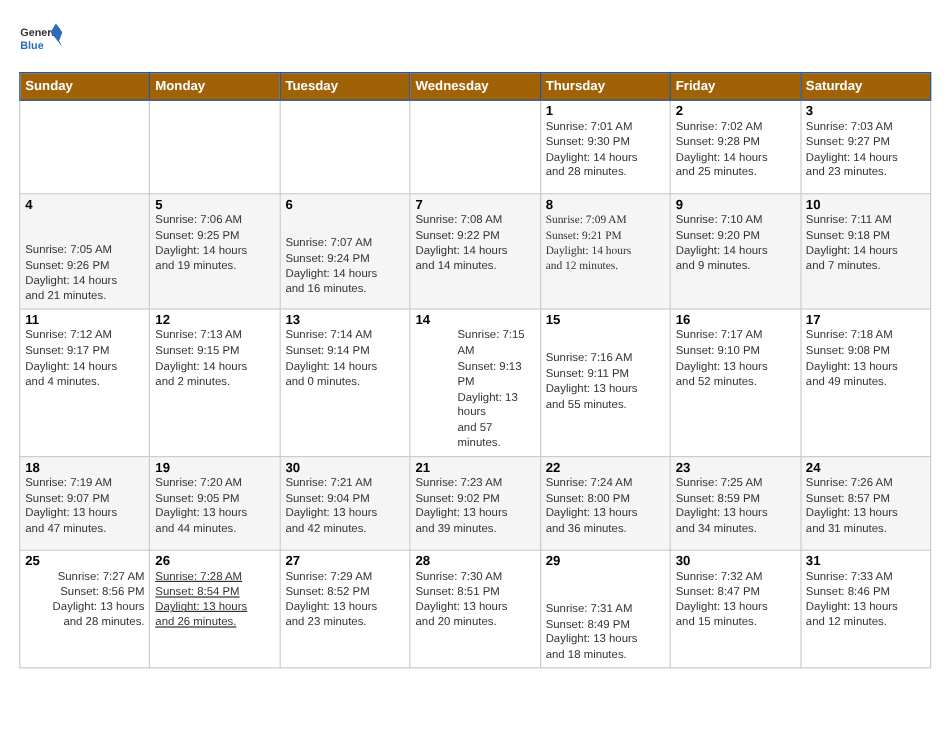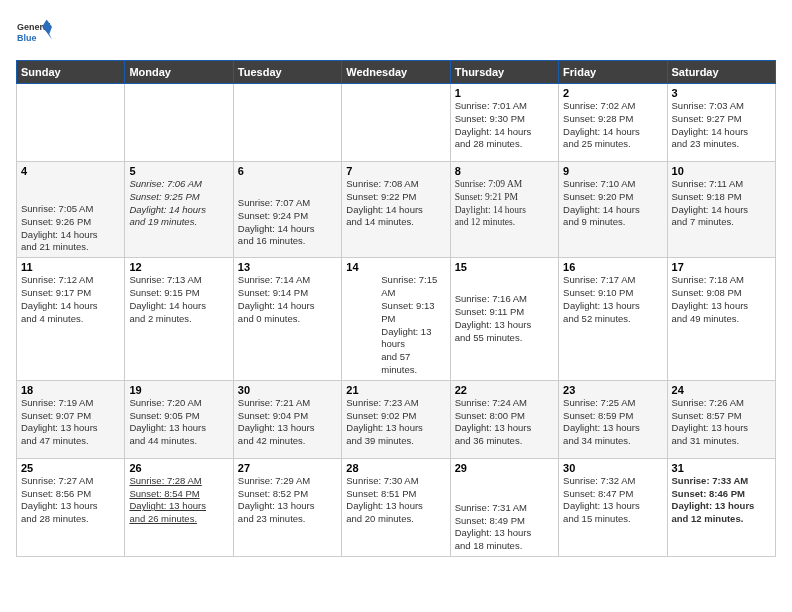"Sunday" thead th { background-color: #404040 -> #a16207 }
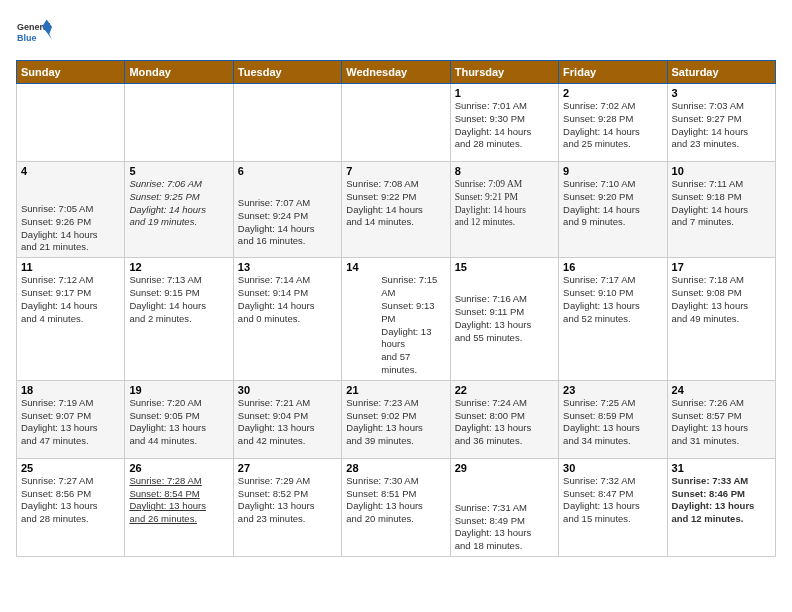"Sunrise: 7:06 AM" div.day-info { font-style: italic -> none }
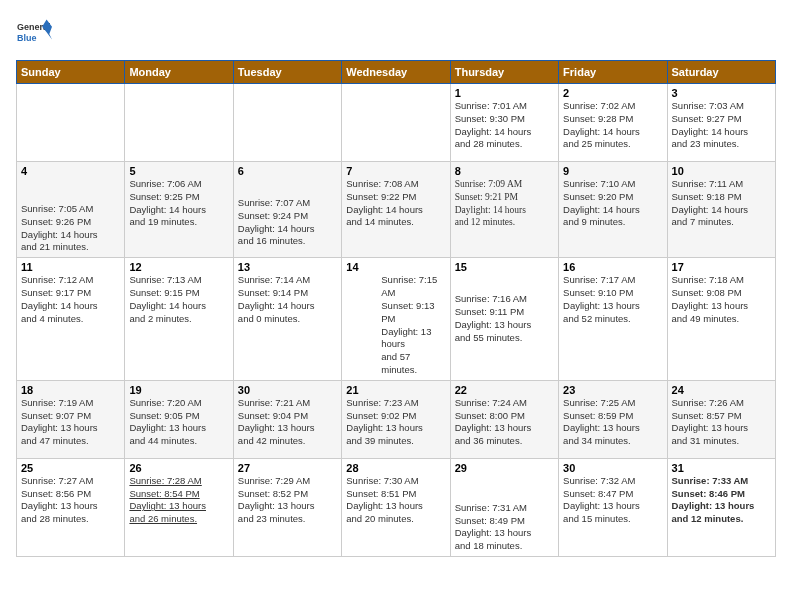"Sunrise: 7:27 AM" div.day-info { text-align: none -> right }
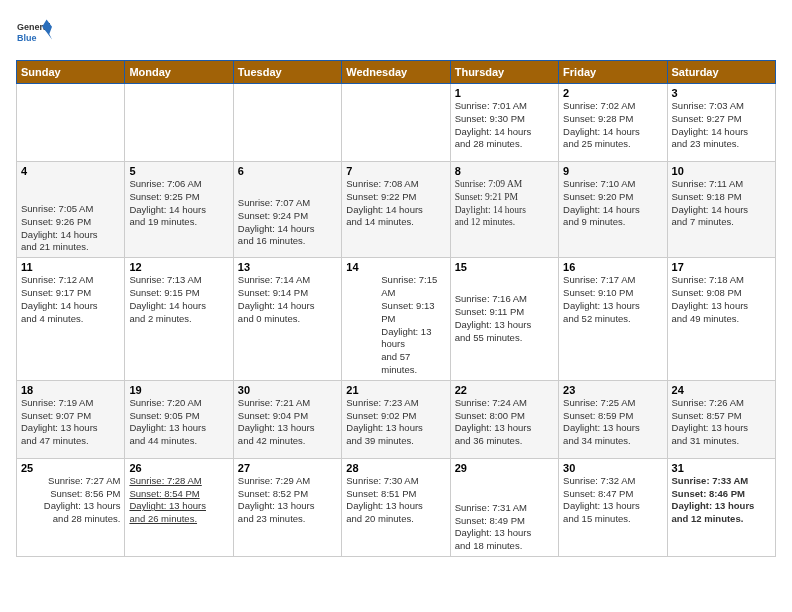"Sunrise: 7:33 AM" div.day-info { font-weight: bold -> none }
